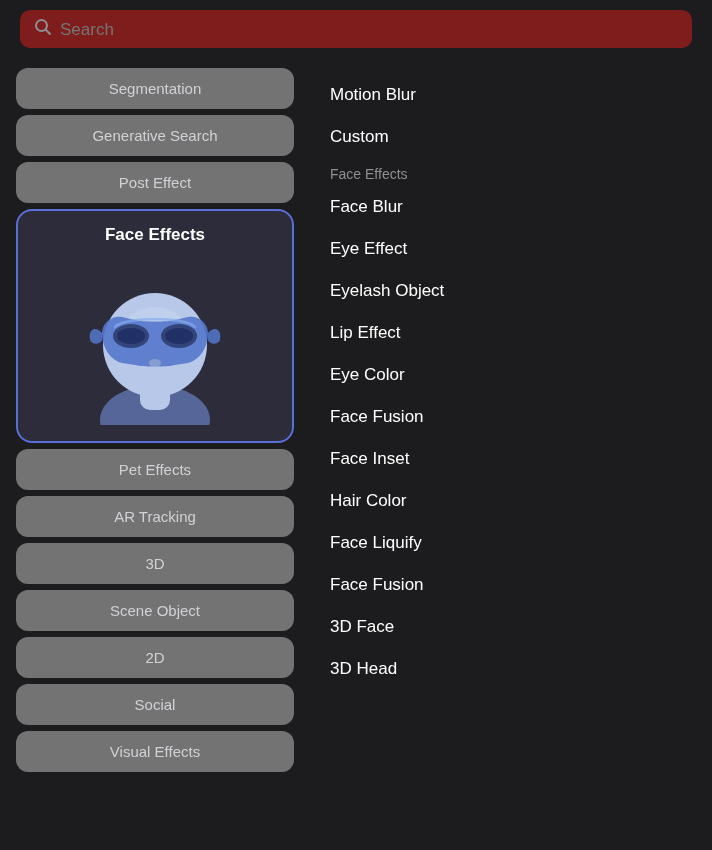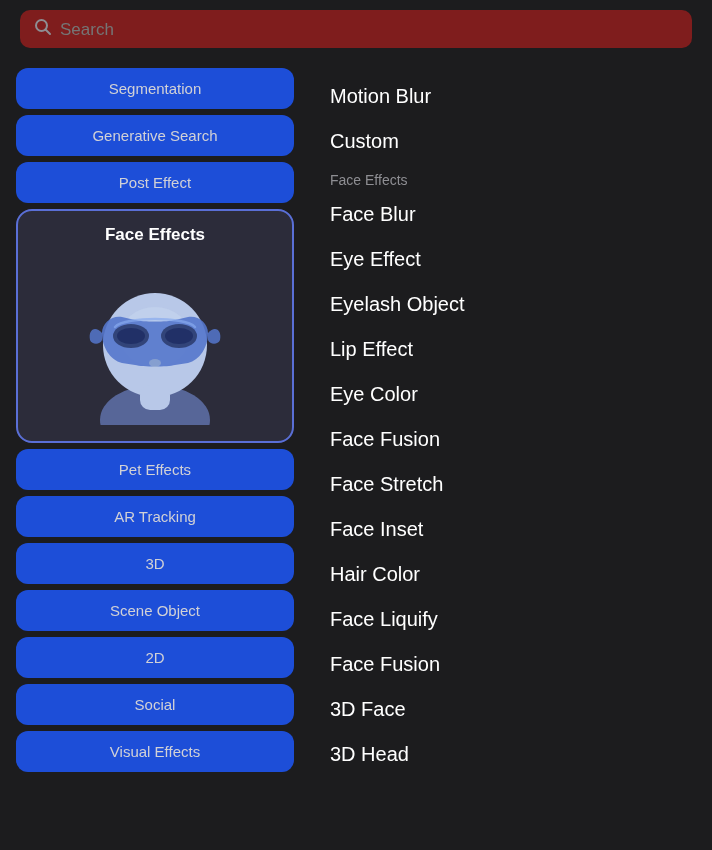"Segmentation" .sidebar-item { background: #1d4ed8 -> #737373 }
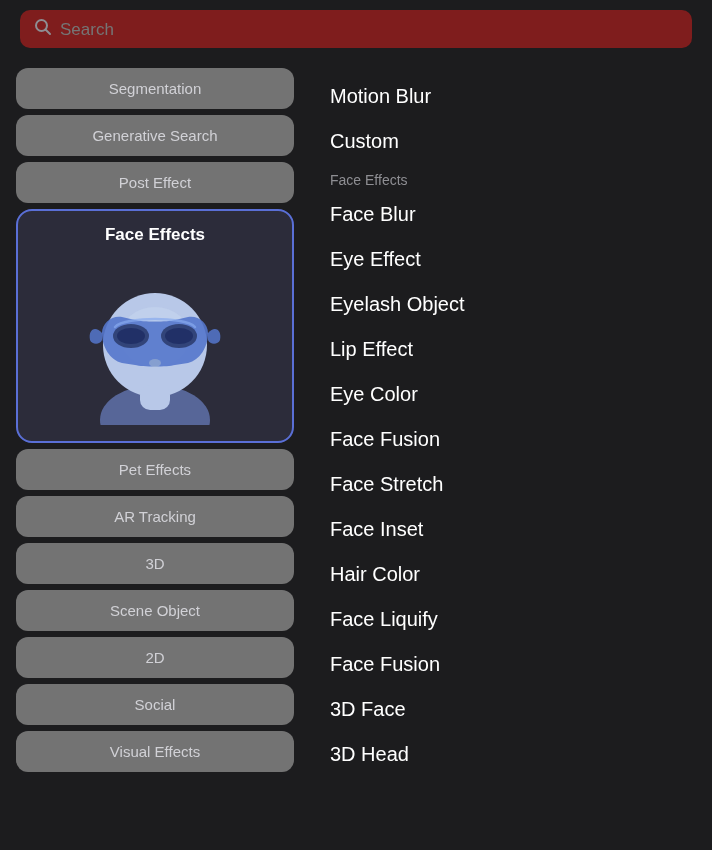"Motion Blur" .menu-item { font-size: 20px -> 17px }
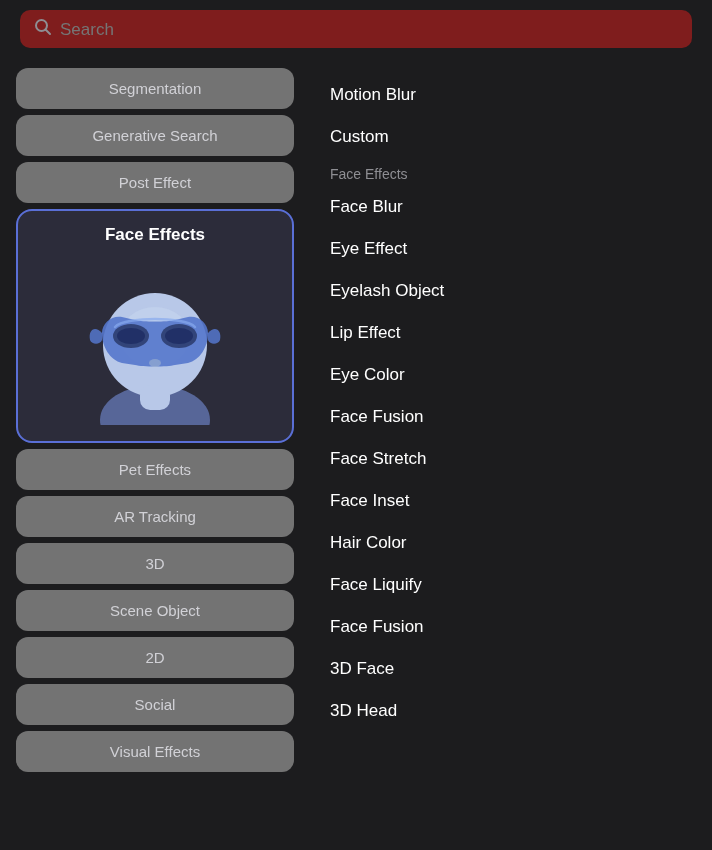"Face Stretch" div.menu-item { html: <div>Face Stretch</div> -> none }
